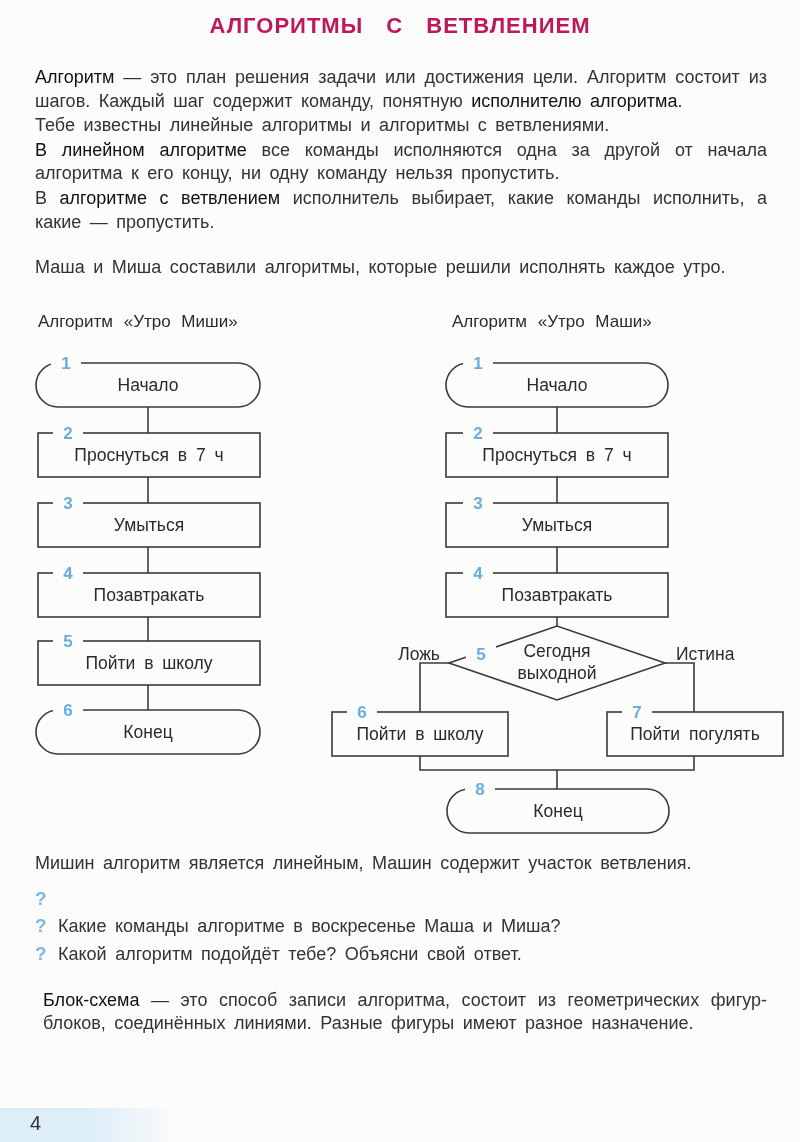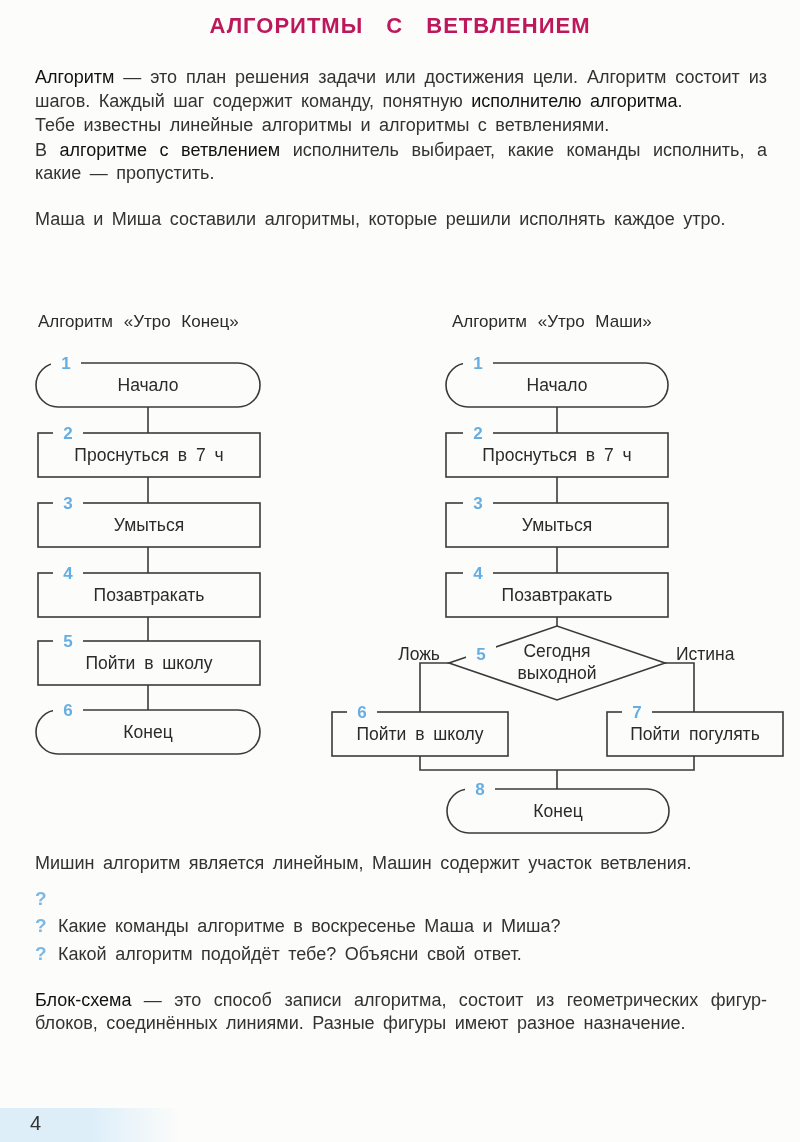"В линейном алгоритме все команды" div.para { html: none -> <div><span>В линейном алгоритме</span><span> все команды исполняются одна за другой от начала алгоритма к его концу, ни одну команду нельзя пропустить.</span></div> }
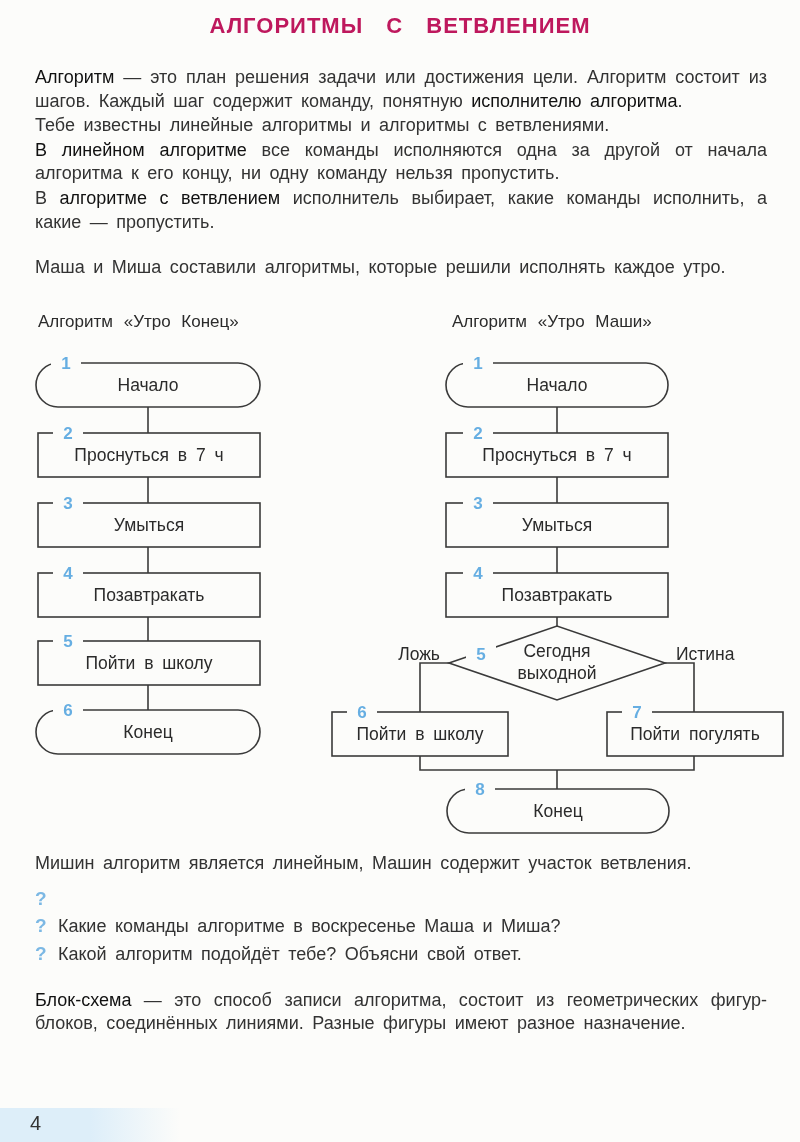"Алгоритм «Утро Конец»" div.flow-caption { text: Конец -> Миши }
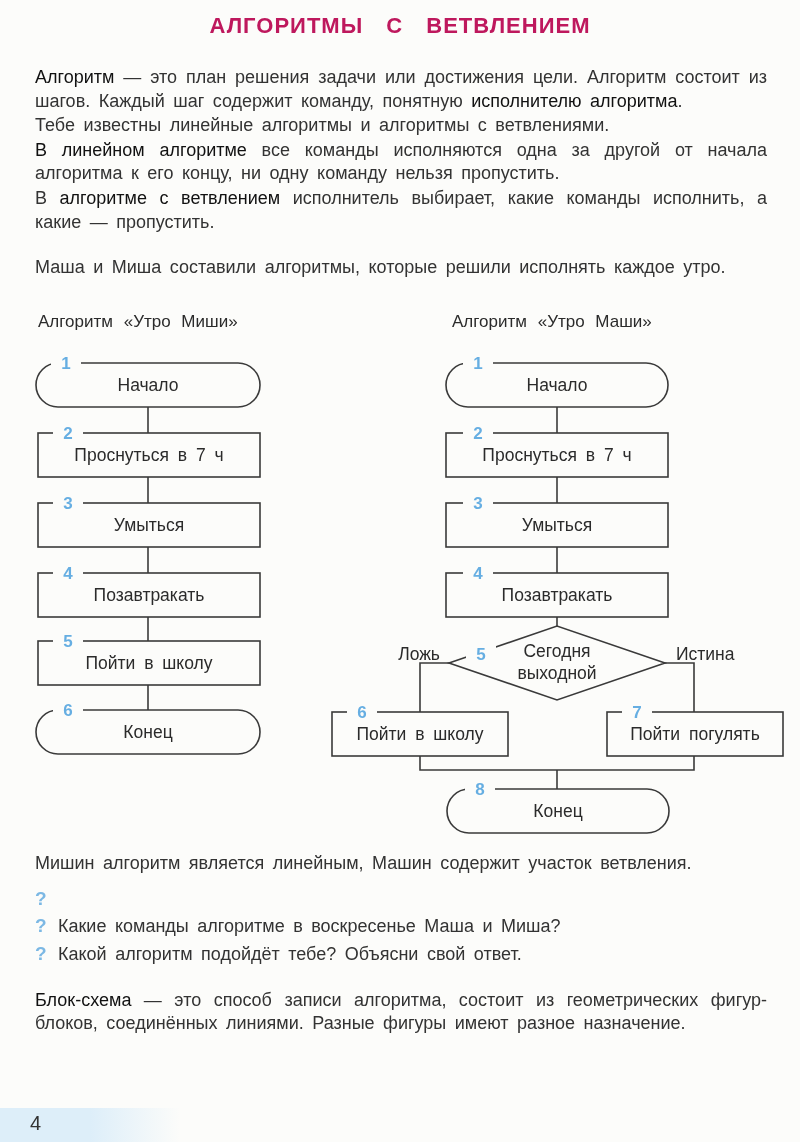"Блок-схема — это способ записи" [data-name="para-blockscheme"] { margin-left: none -> 8px }
